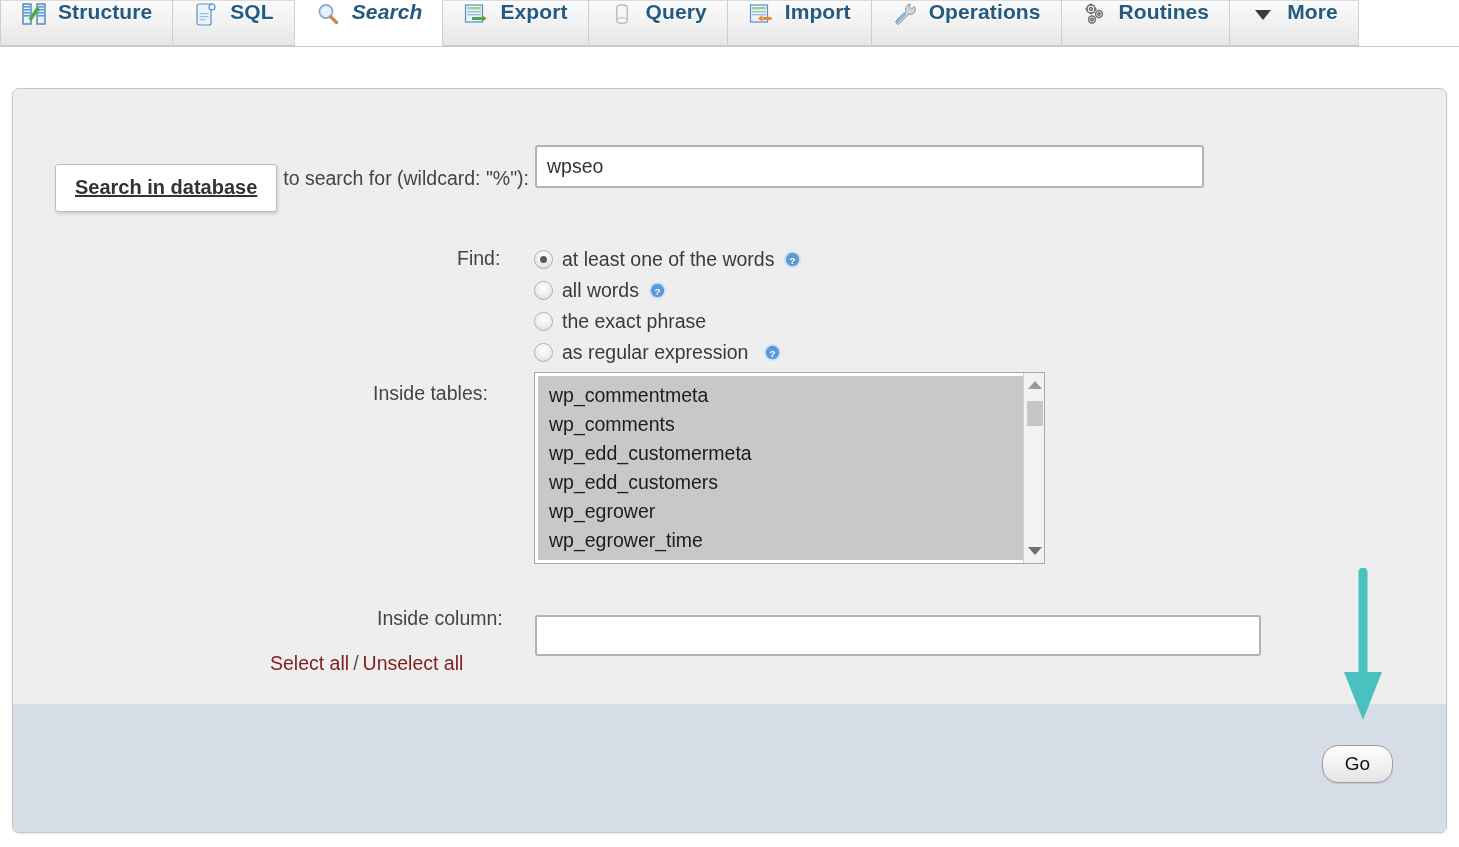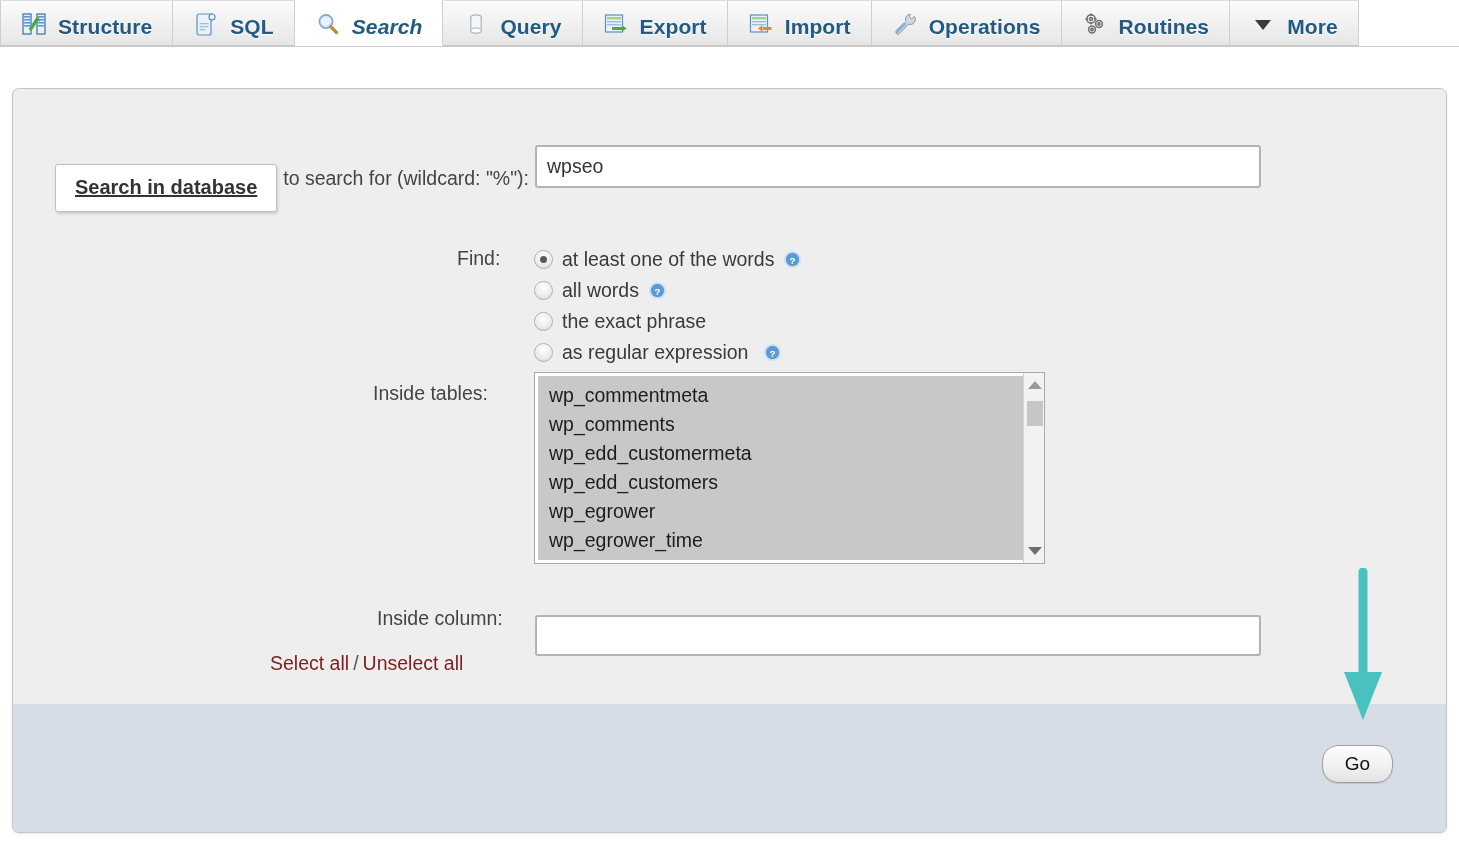"Structure" .tab { align-items: flex-end -> flex-start; padding: 8px 20px -> 0 20px }
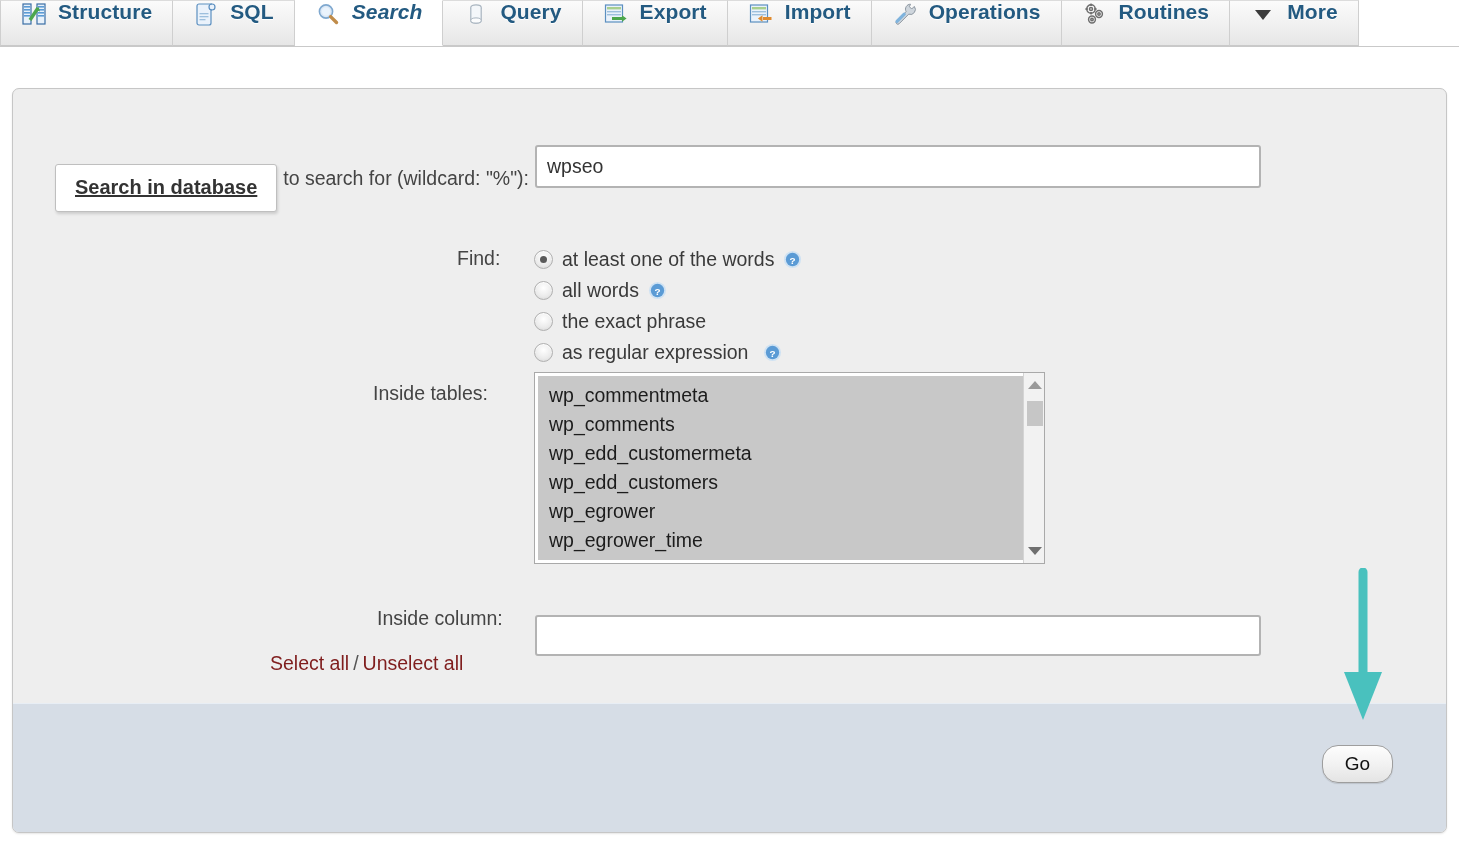"Query" div.tab { order: before "Export" -> after "Export" }
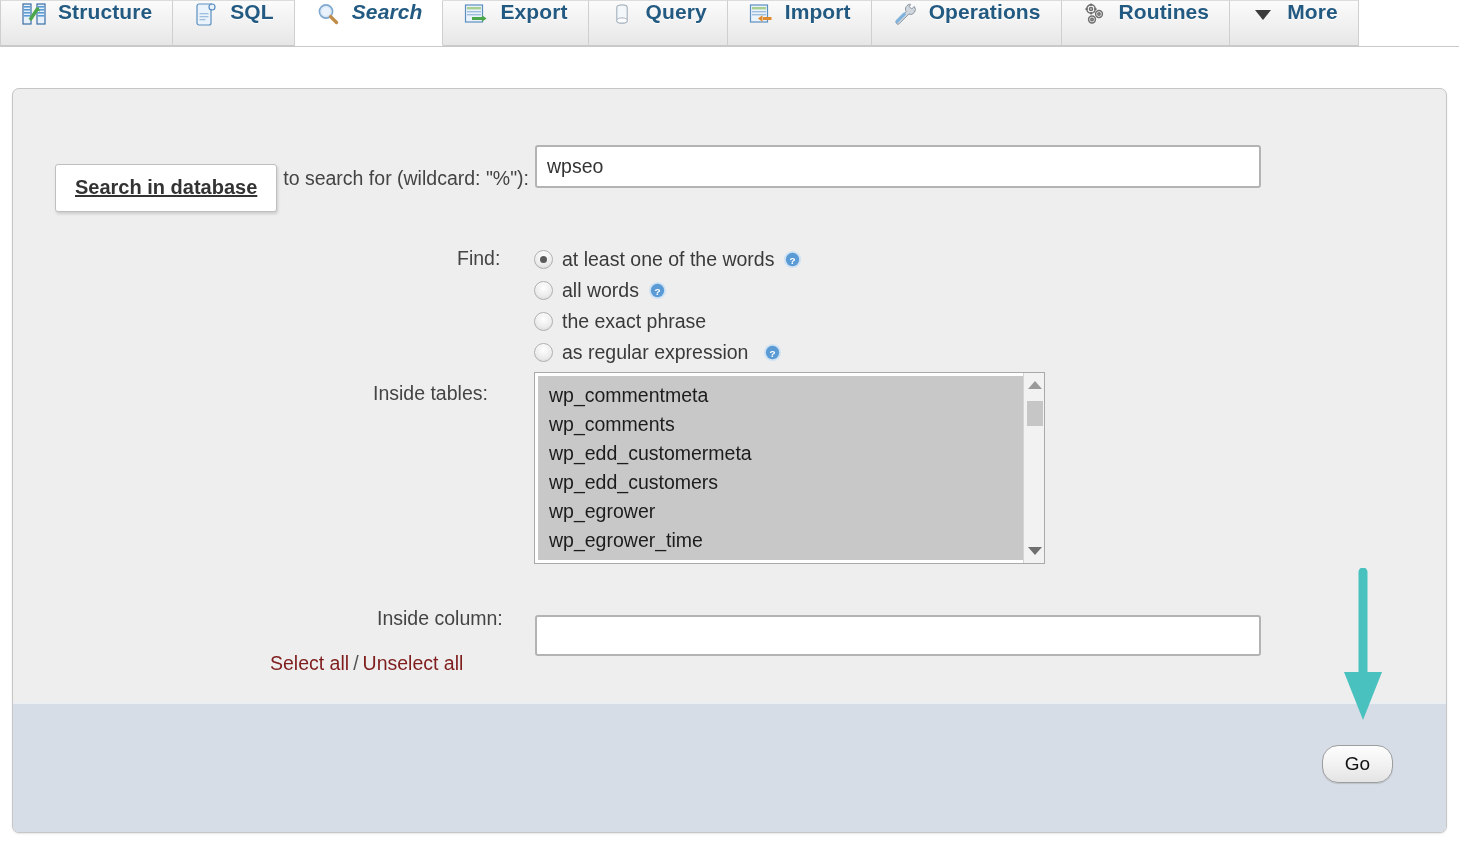"wpseo" #term-input { width: 726px -> 669px }
